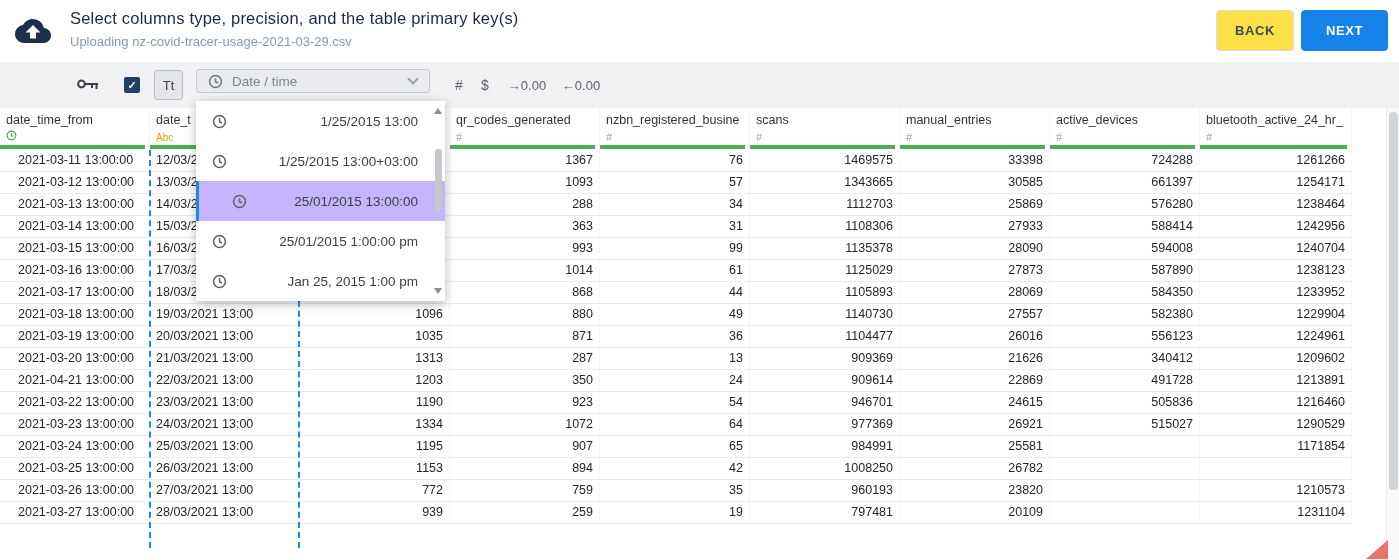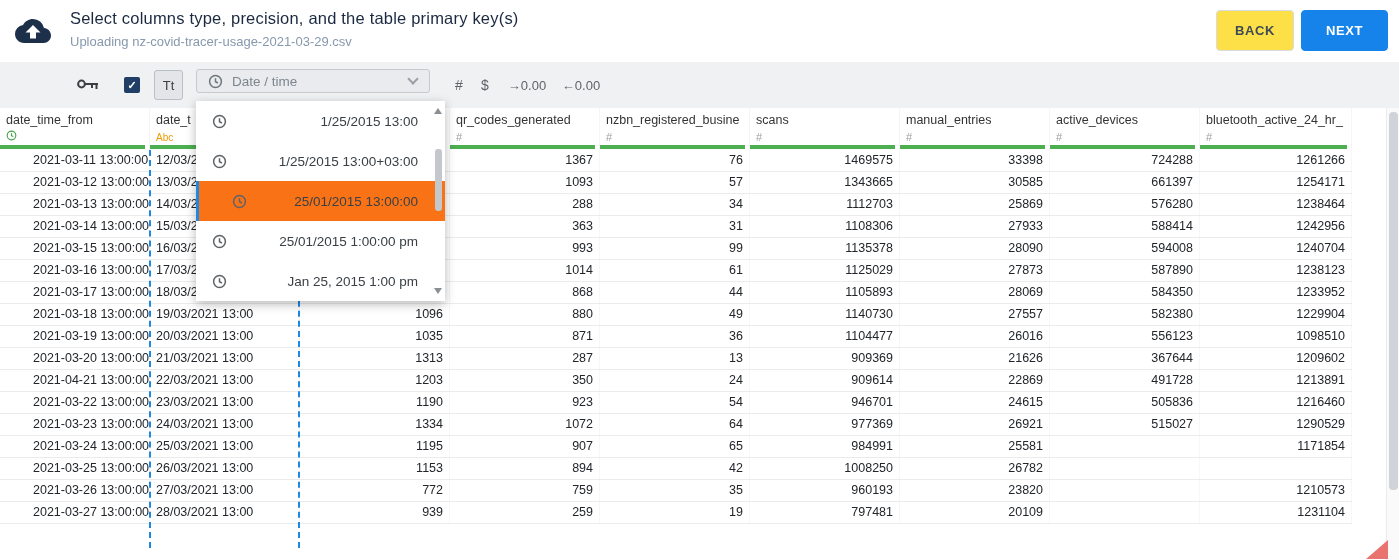"2021-03-11 13:00:00" .cell.cl0 { padding-left: 33px -> 18px }
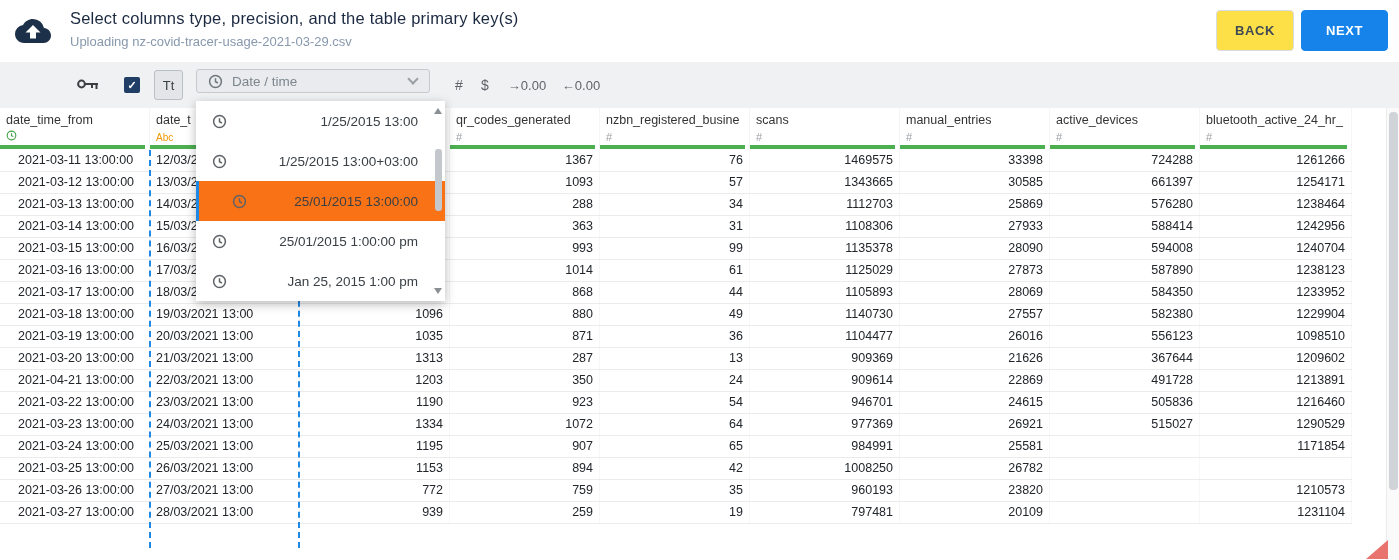"25/01/2015 13:00:00" .mitem.sel { background: #f97316 -> #c4b5fd }
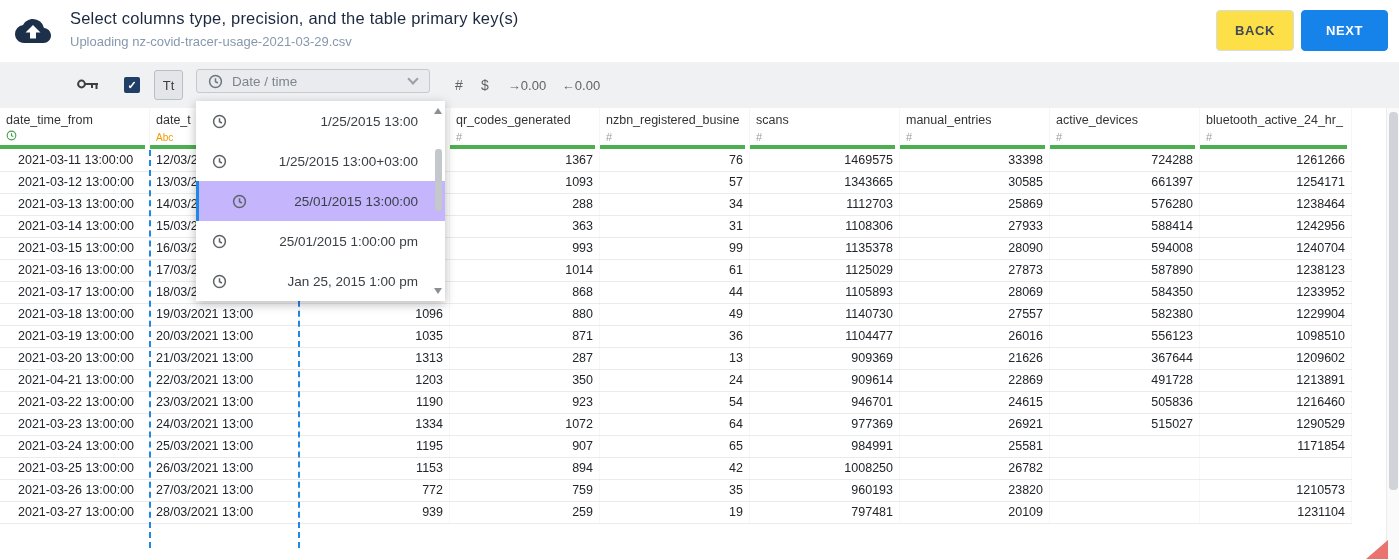"1098510" div.cell { text: 1098510 -> 1224961 }
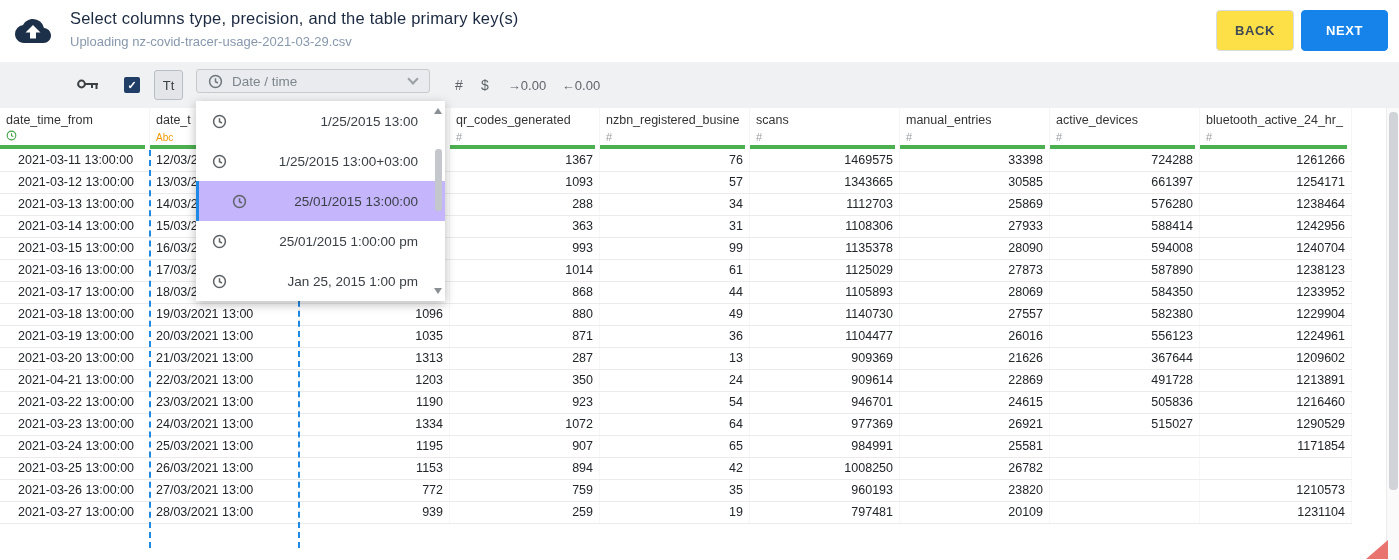"367644" div.cell { text: 367644 -> 340412 }
